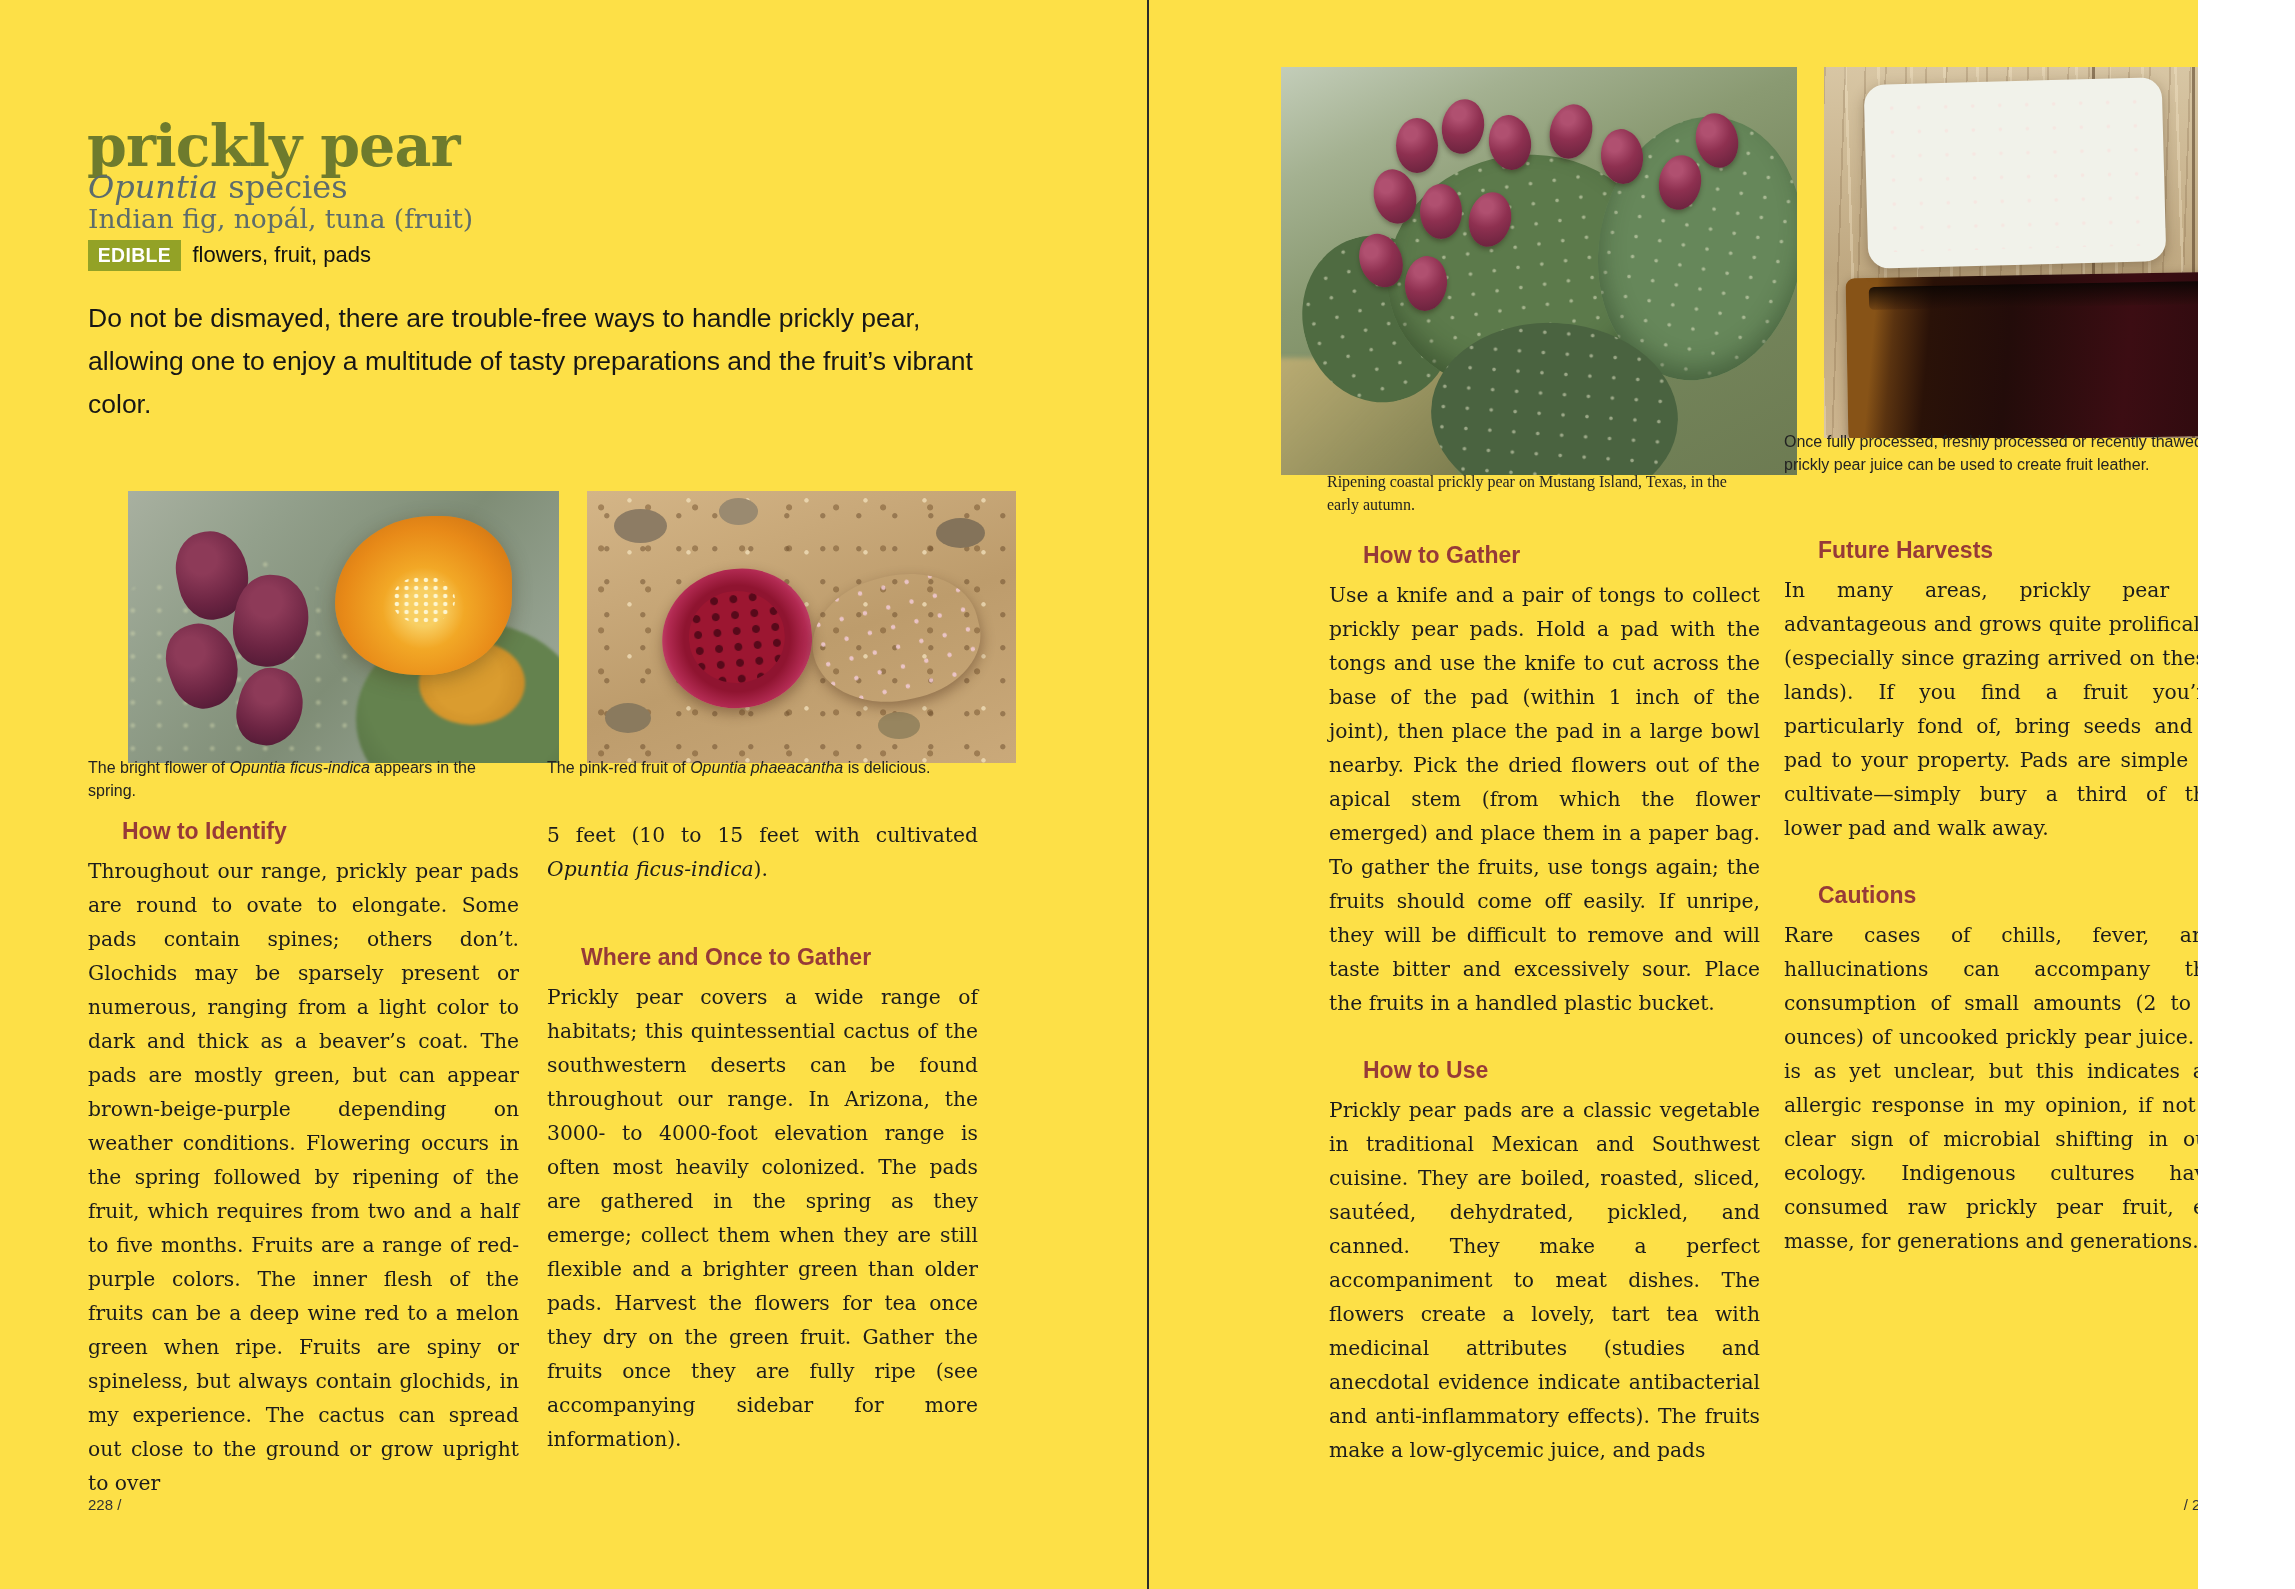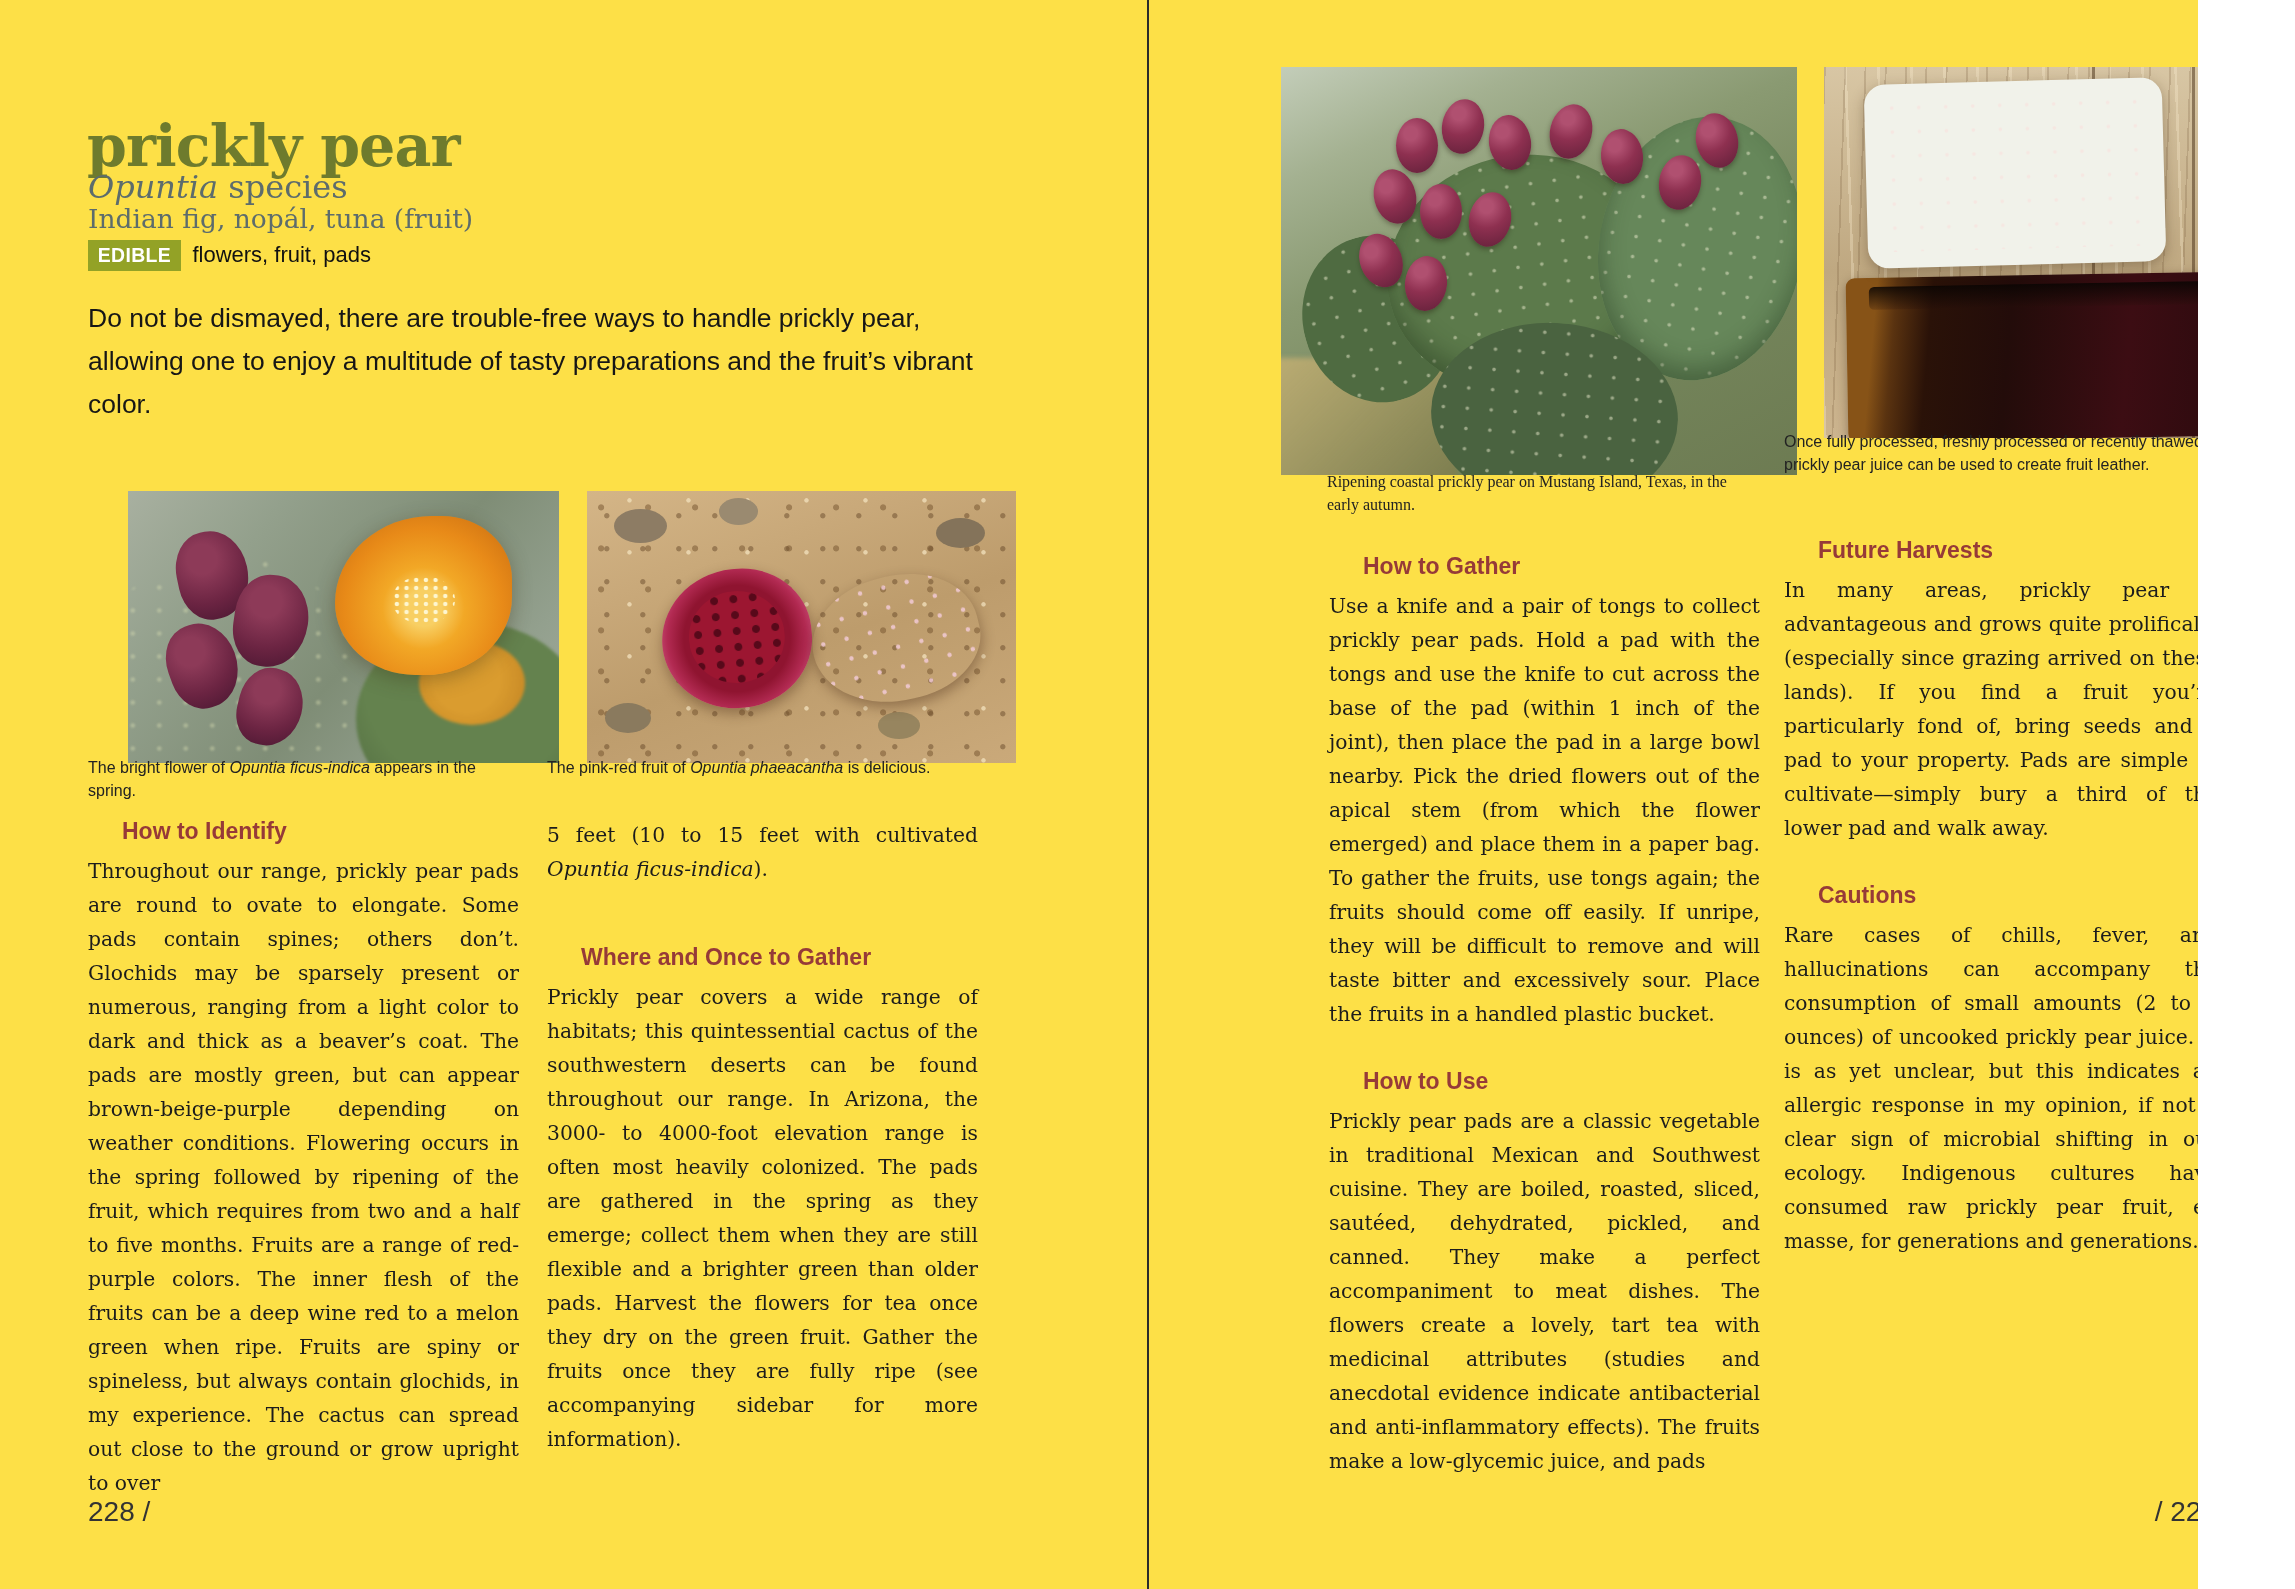"How to Gather" div.col { margin-top: 11px -> none }
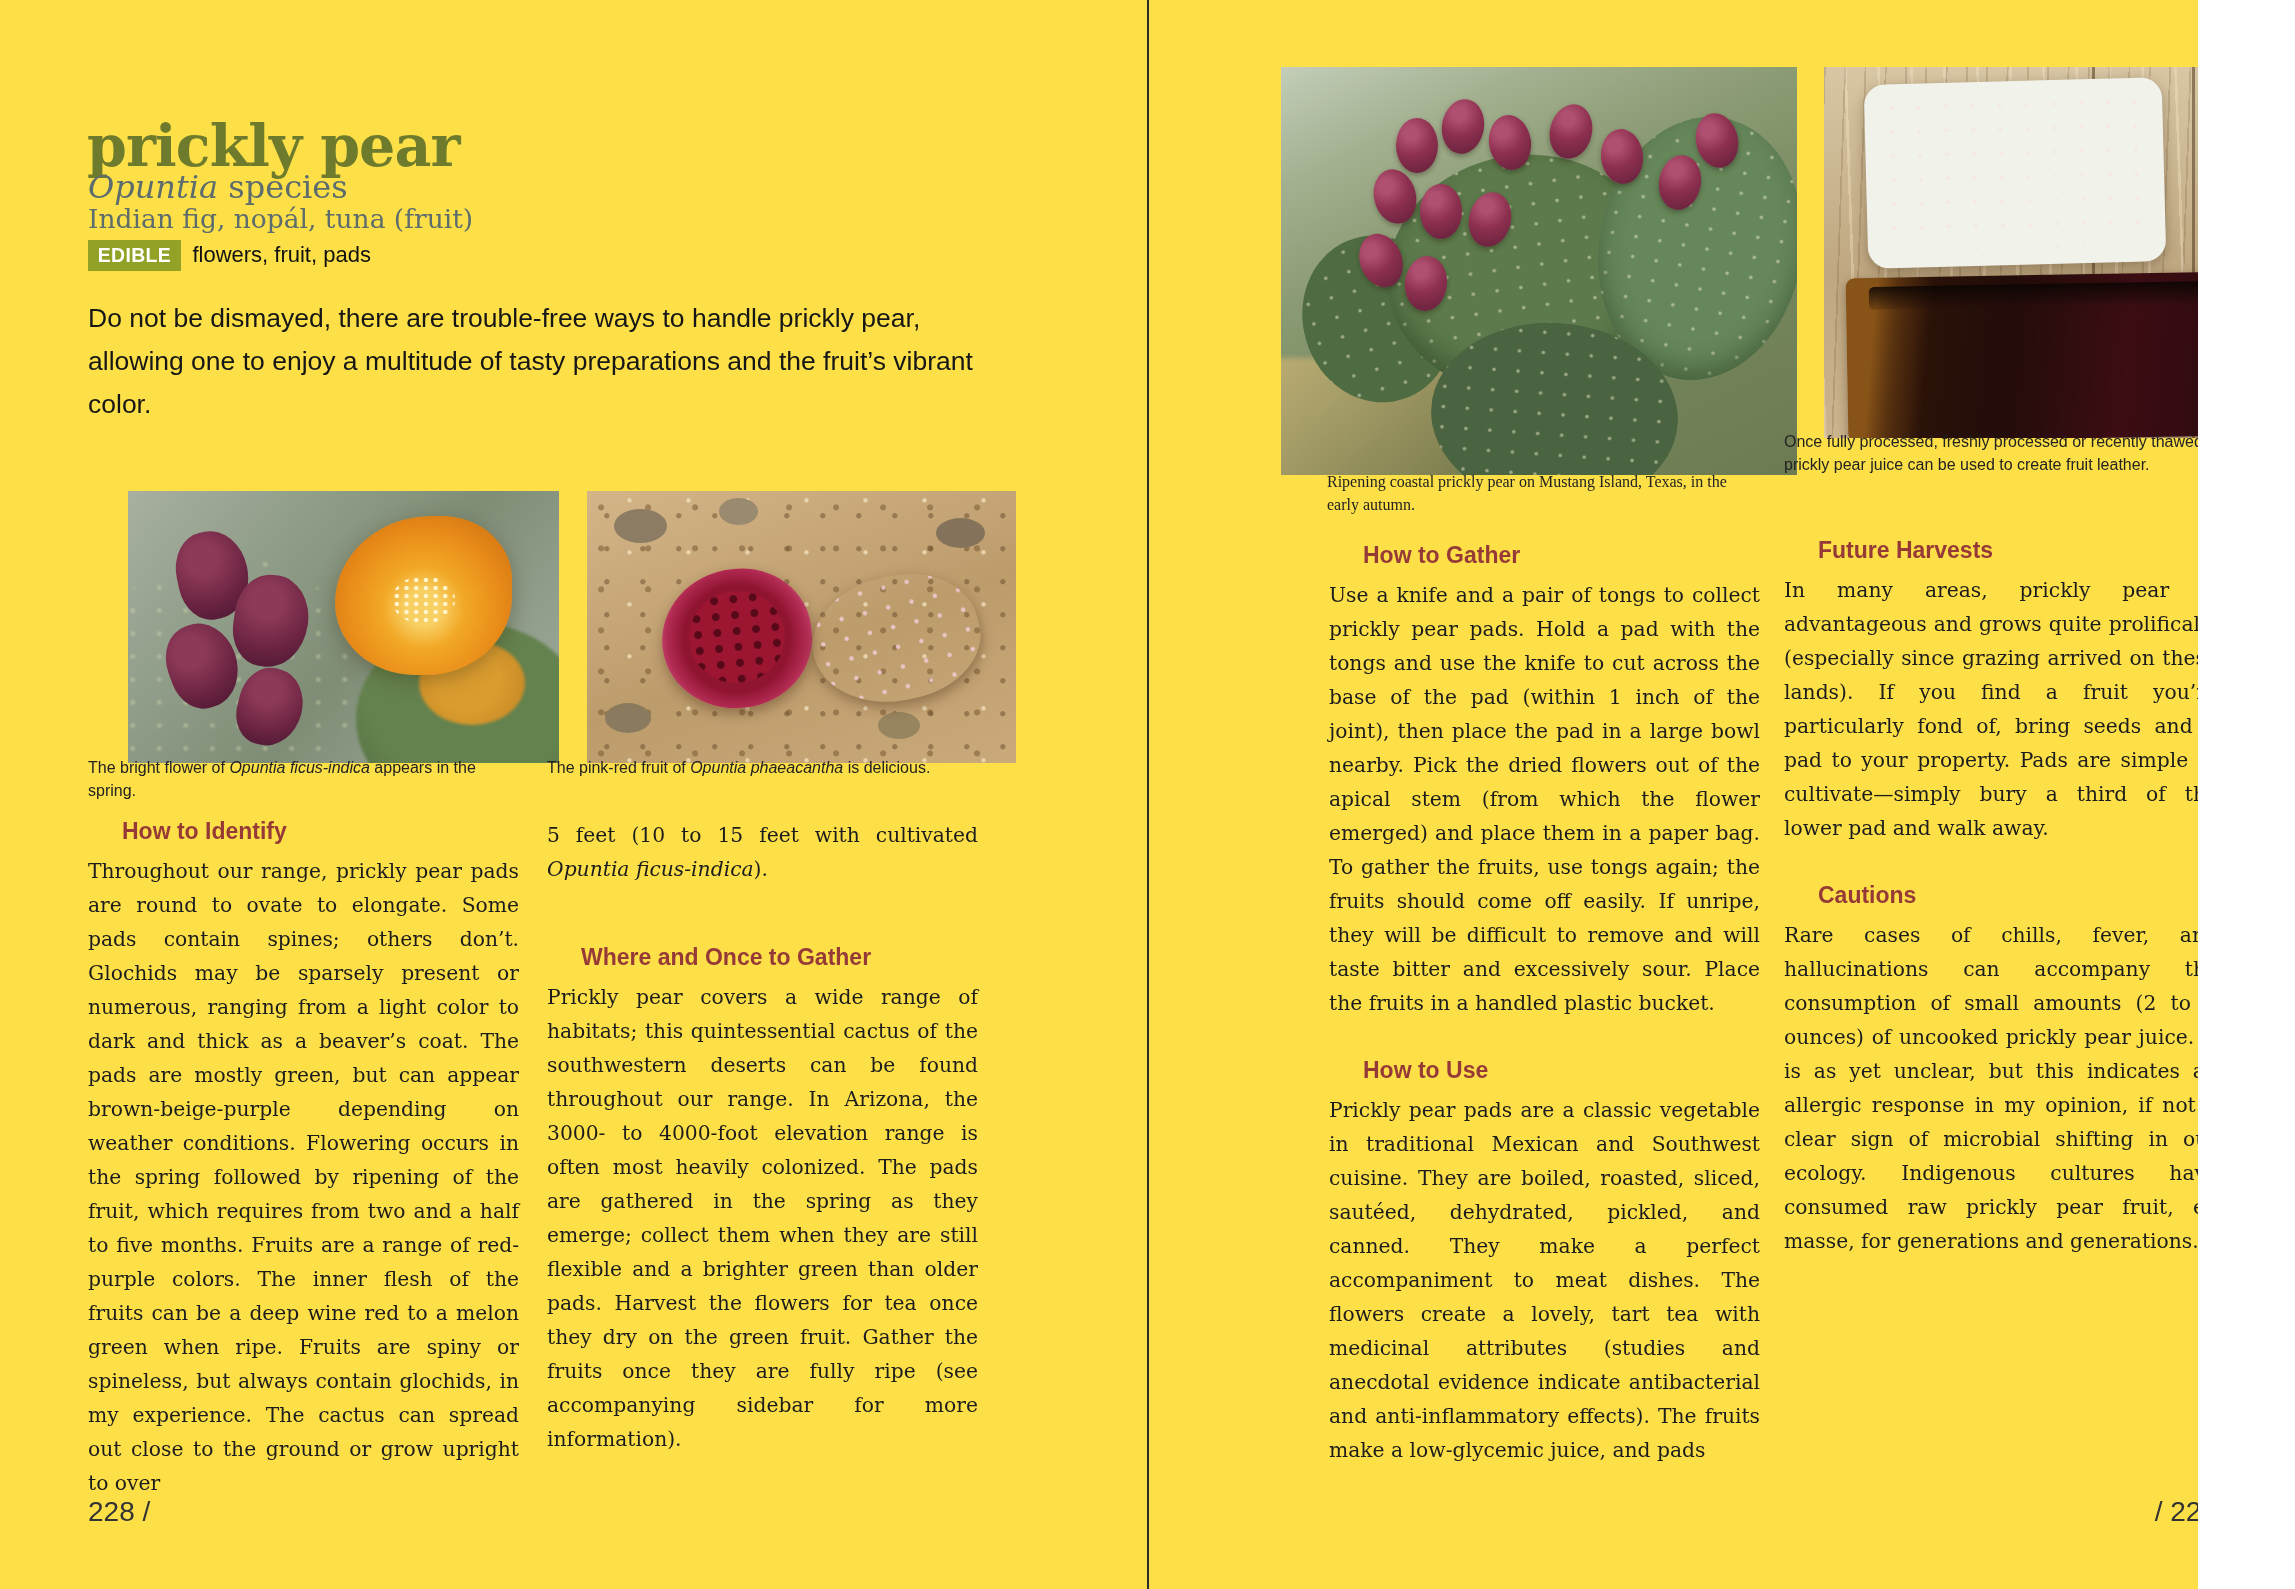"228 /" .pagenum { font-size: 28px -> 15px }
